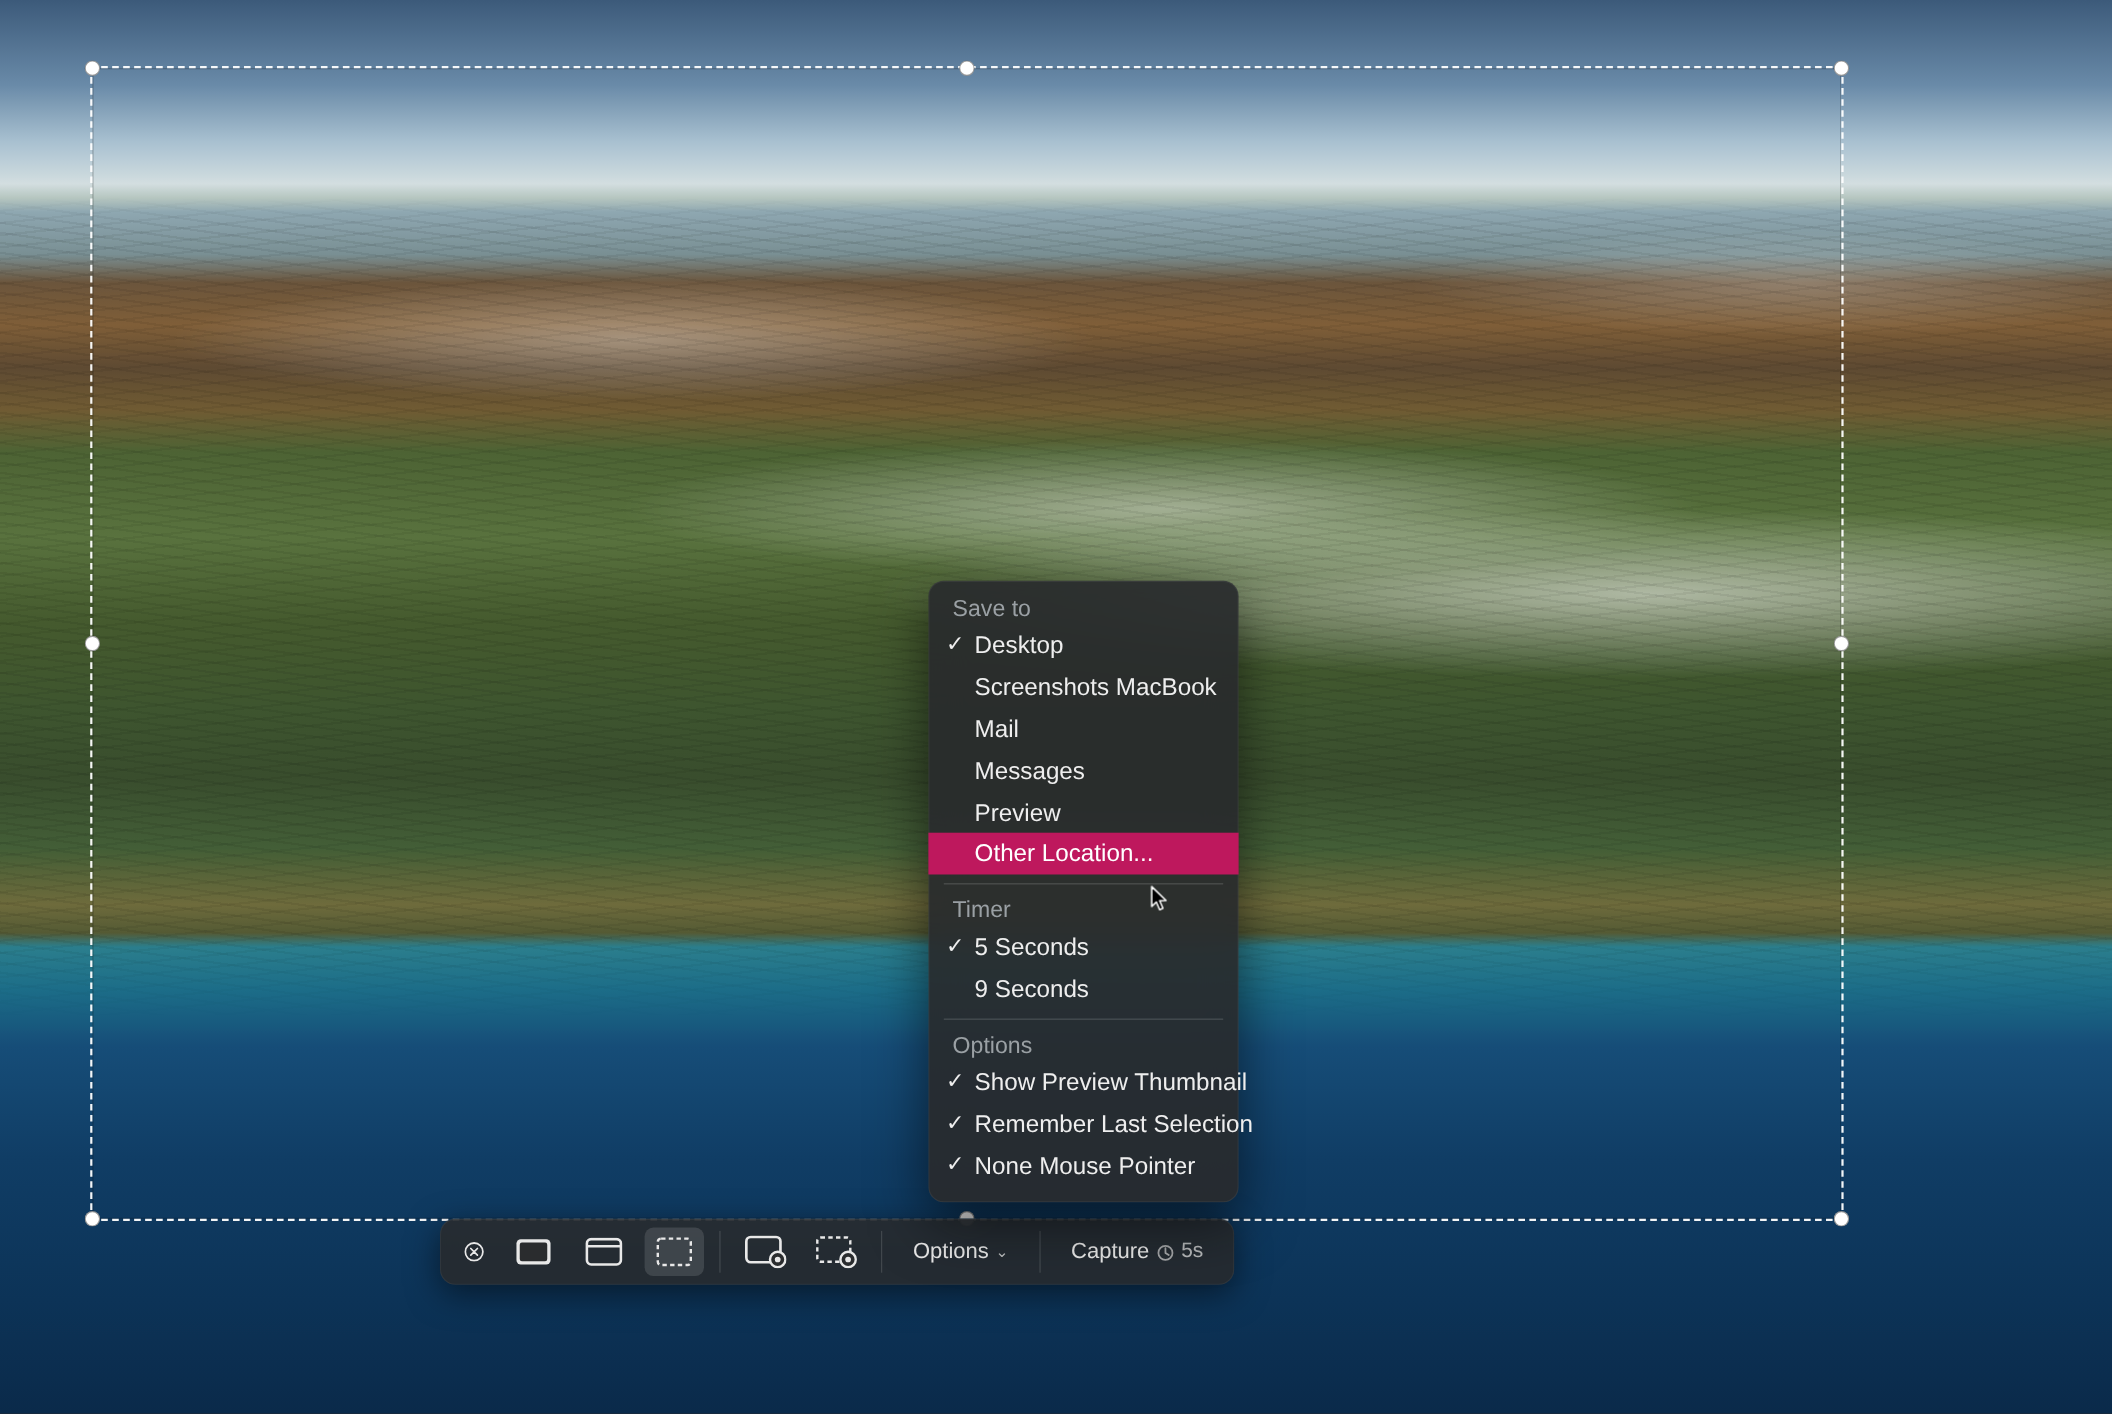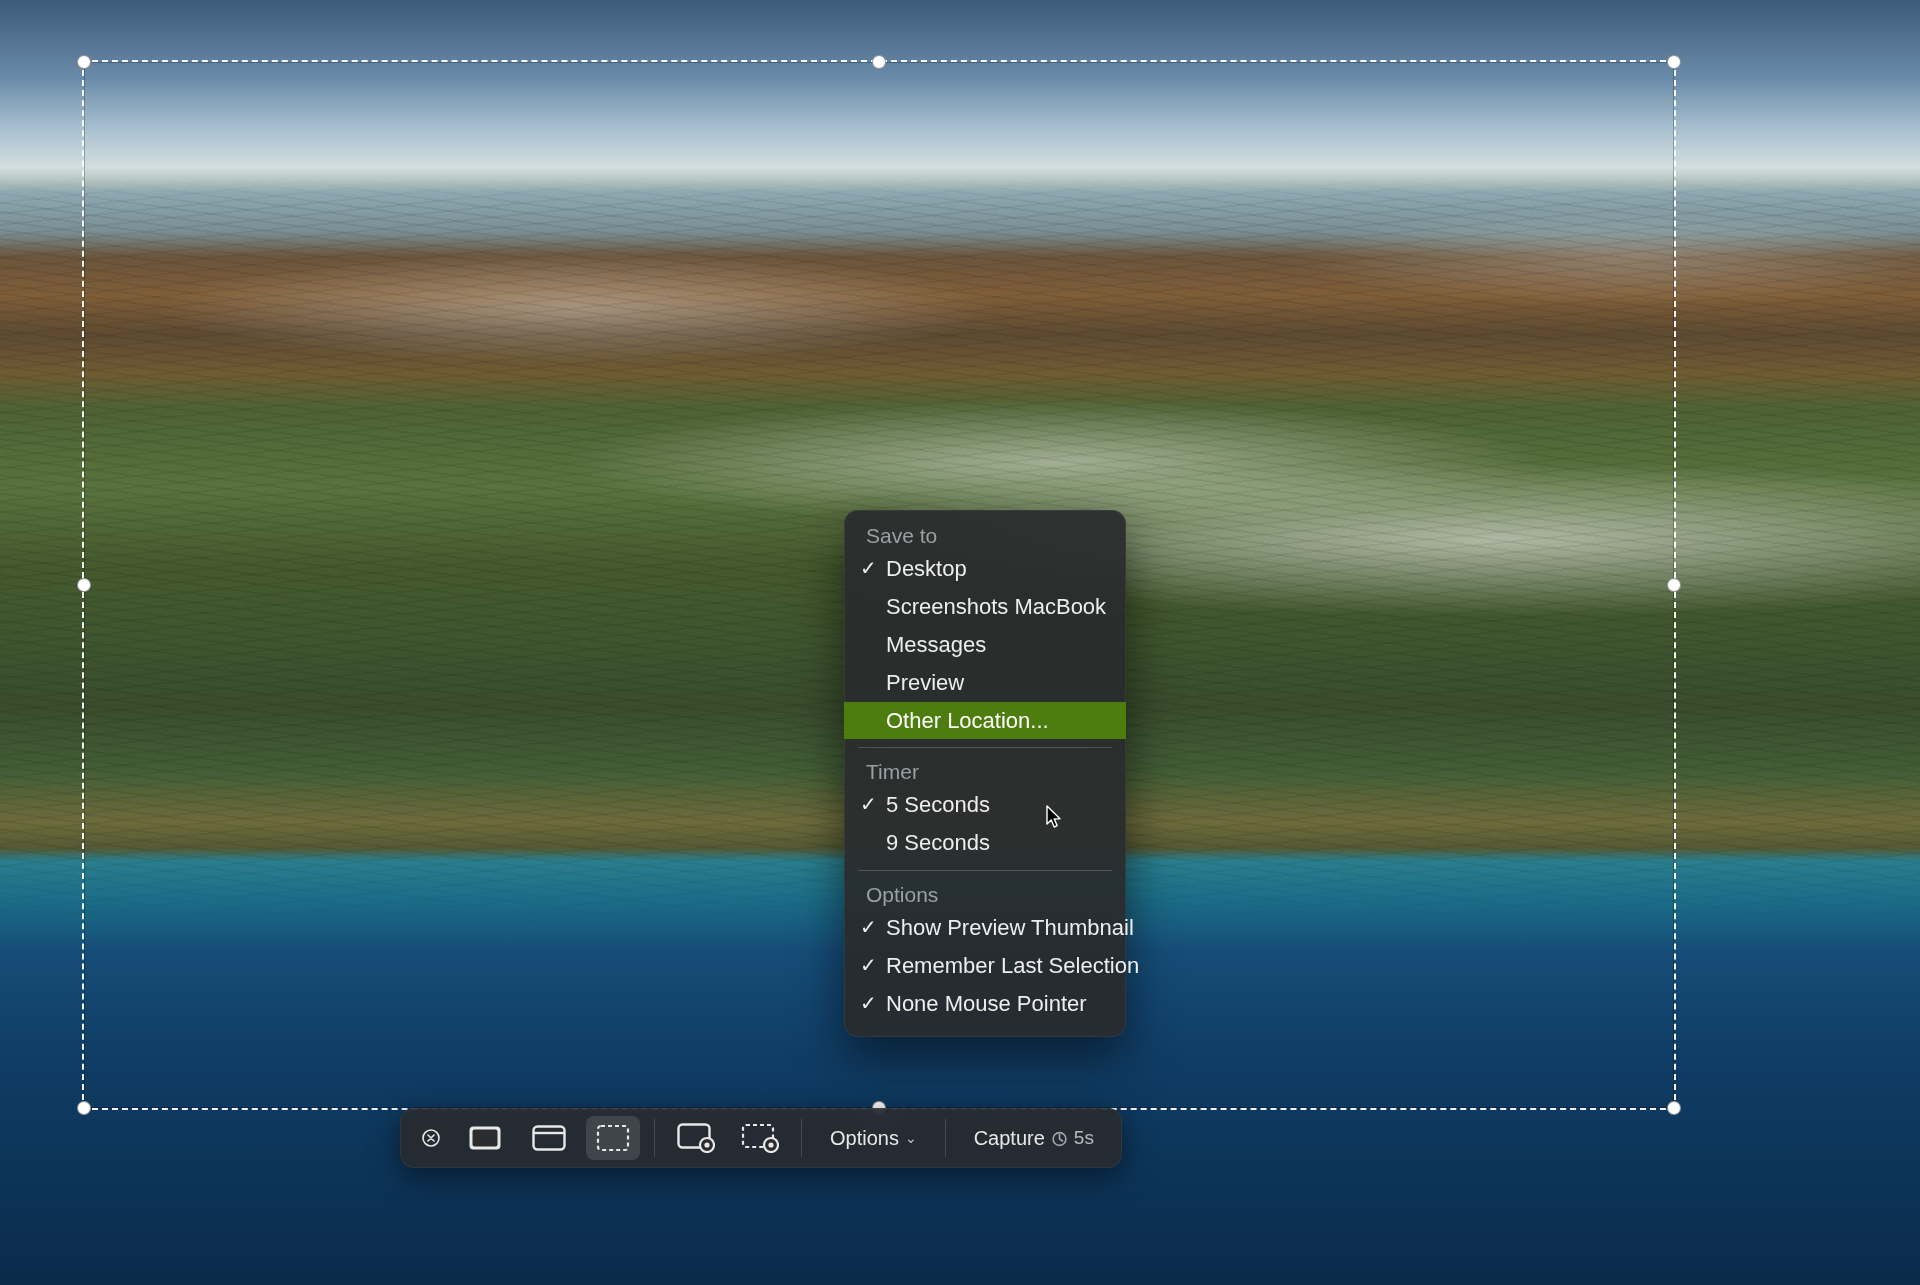"Save to" div.menu { top: 510px -> 528px }
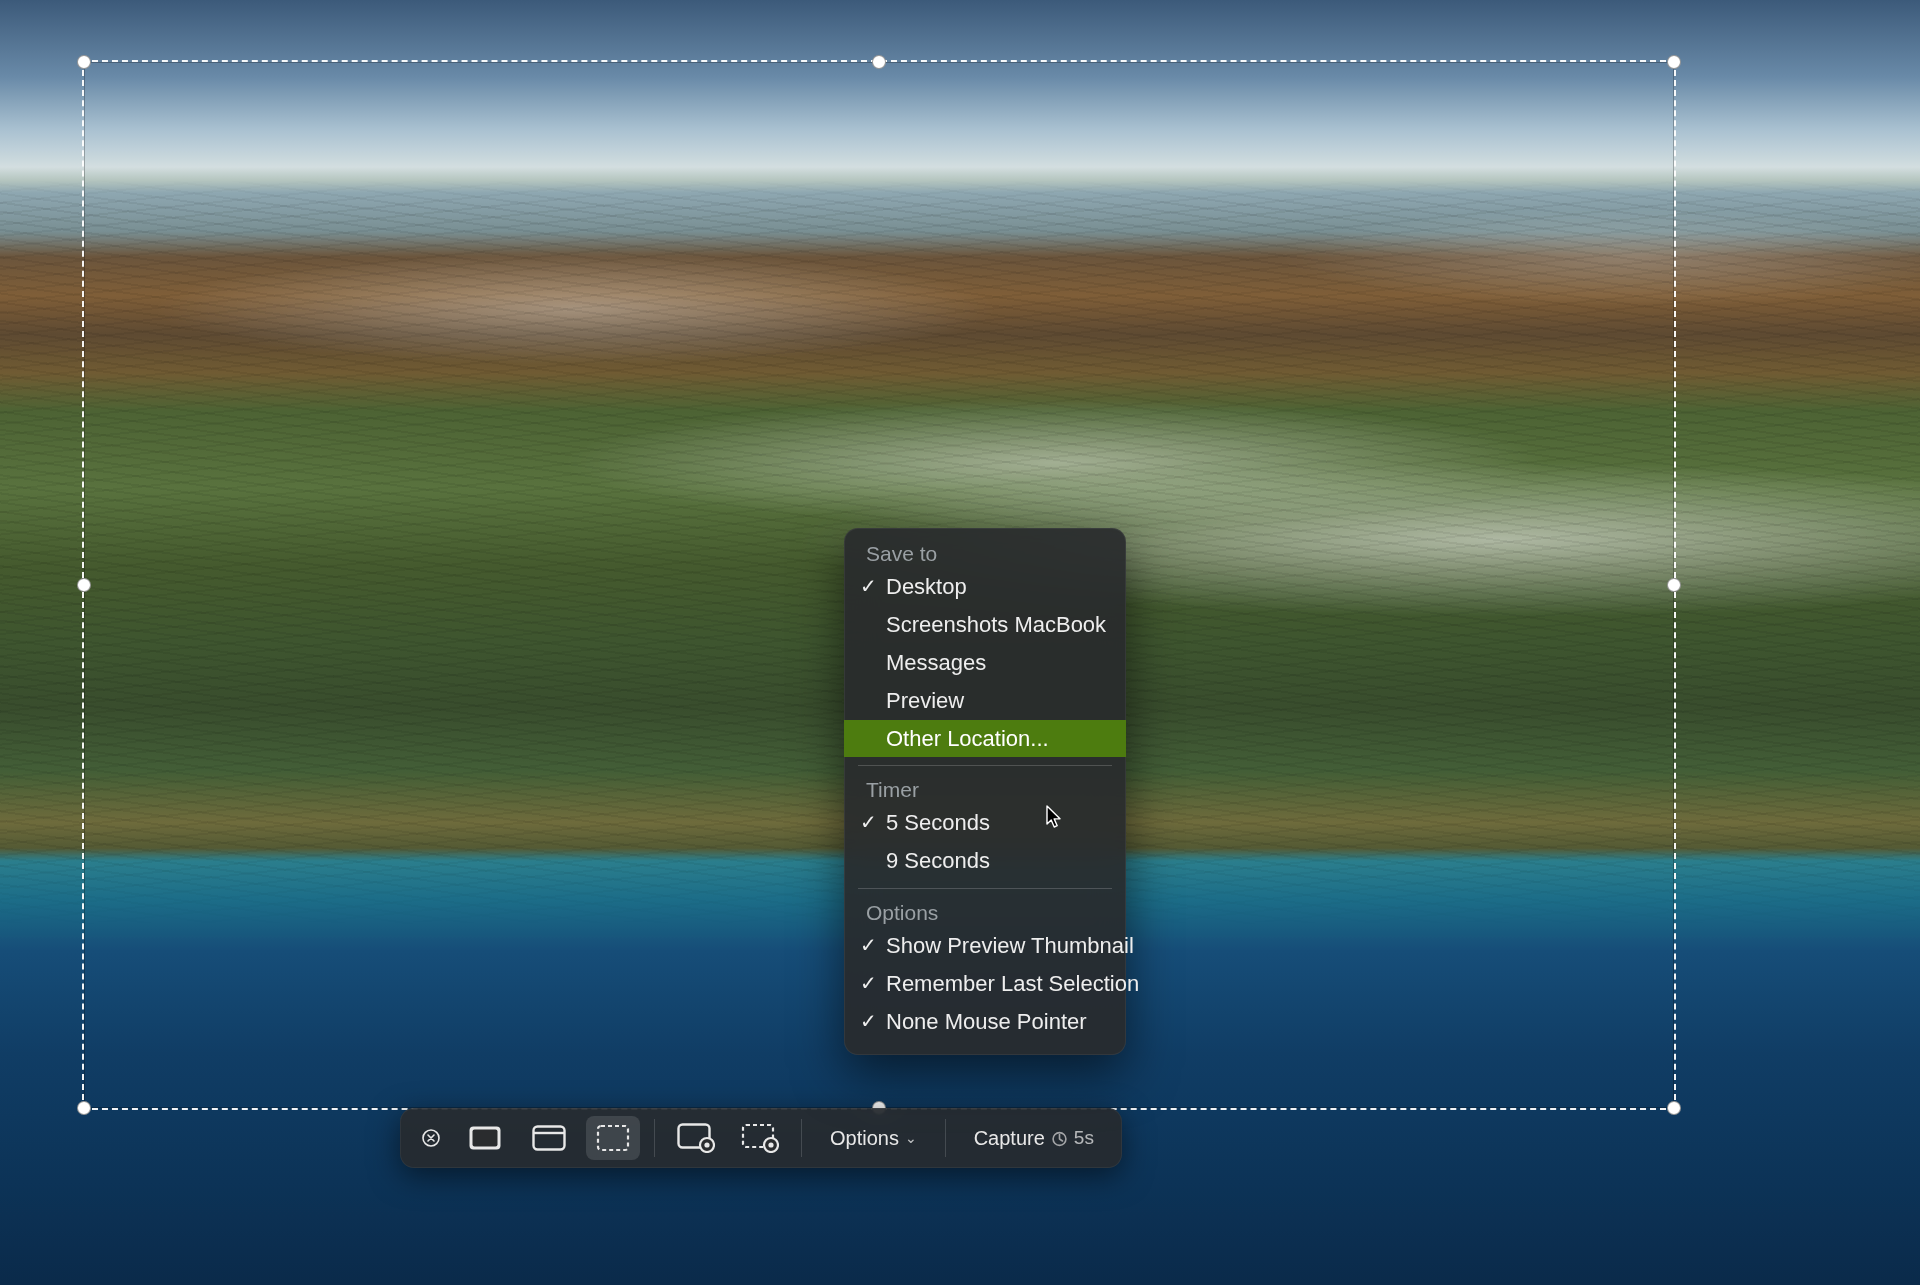"Mail" div.menu-item { html: none -> <div><span>Mail</span></div> }
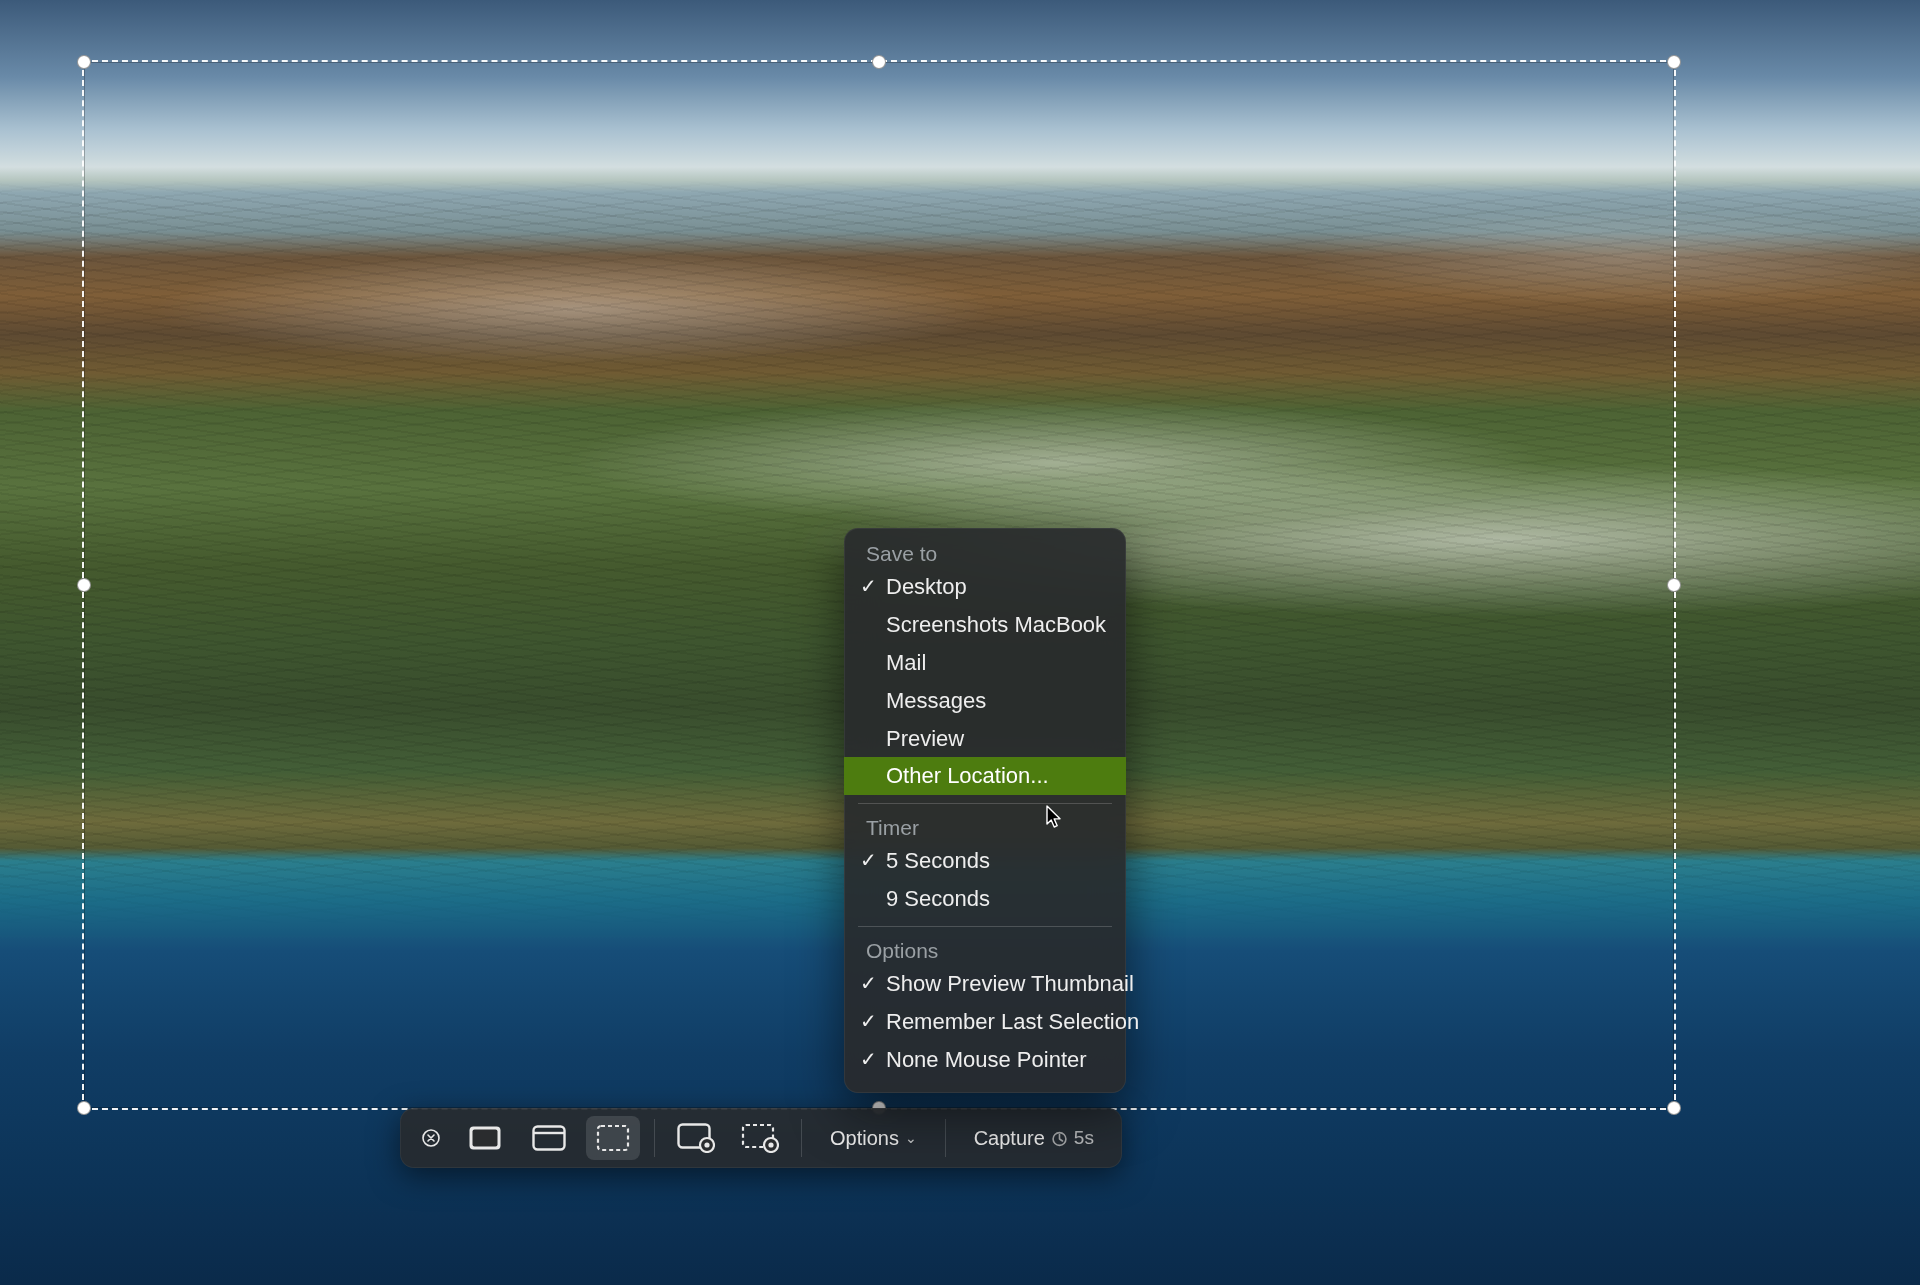"Other Location..." .menu-item.highlight { background: #4d7c0f -> #be185d }
